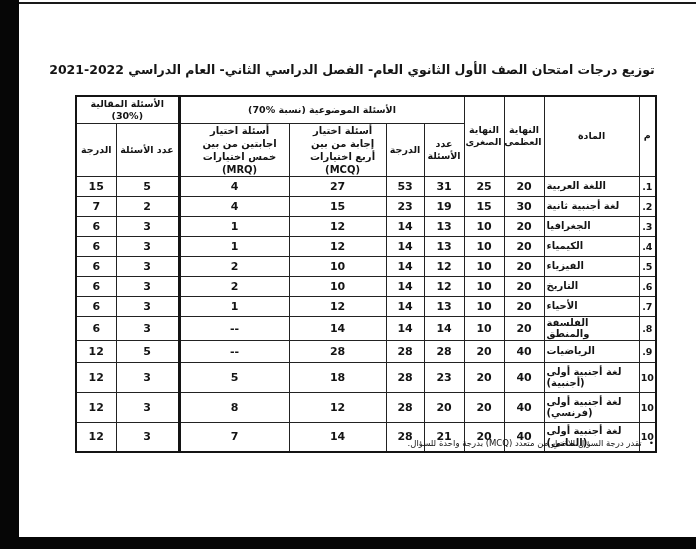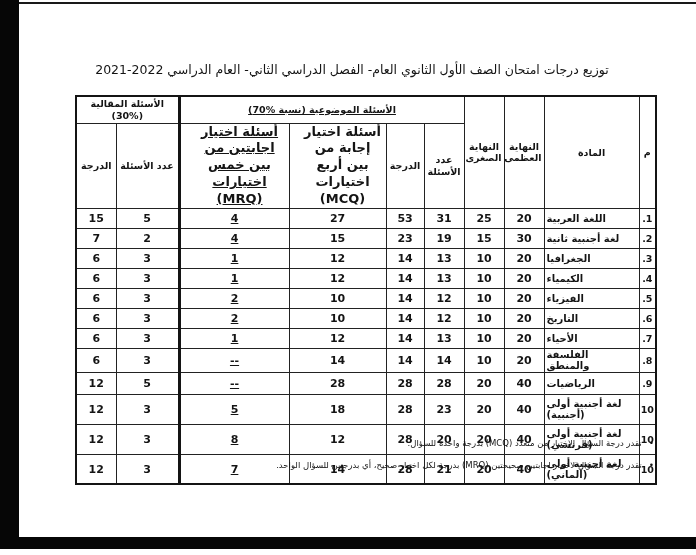"توزيع درجات امتحان الصف الأول" .doc-title { font-weight: normal -> bold }
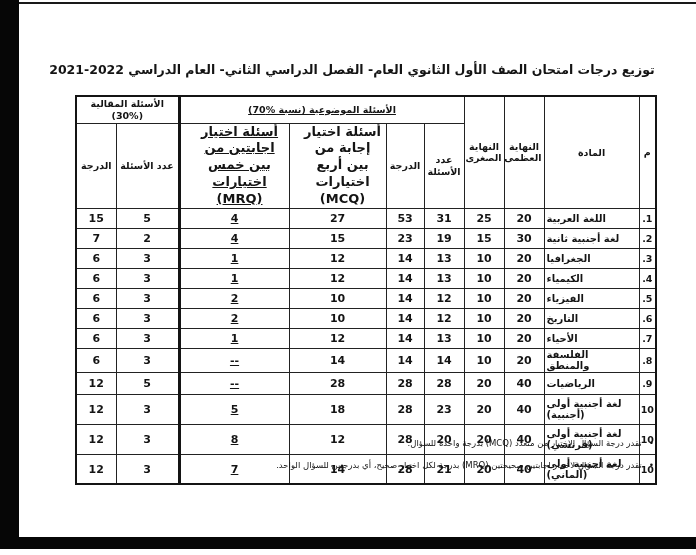"الأسئلة الموضوعية (نسبة %70)" .gb { text-decoration: underline -> none }
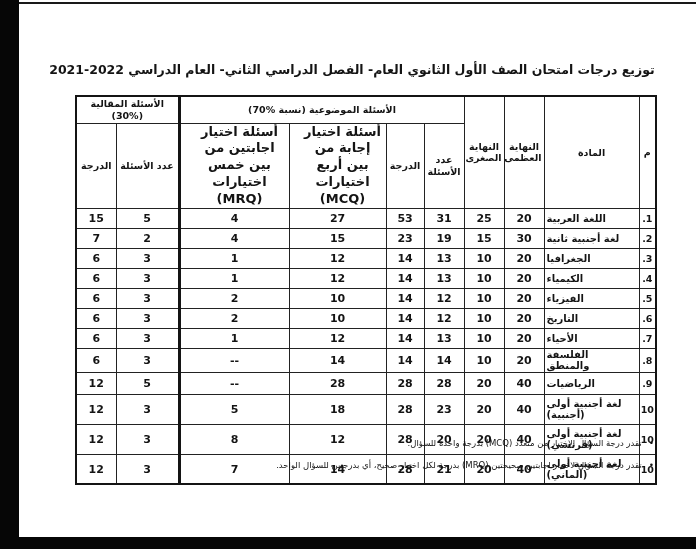"أسئلة اختيار اجابتين من بين" .grade-table th.small { font-size: 13px -> 10px }
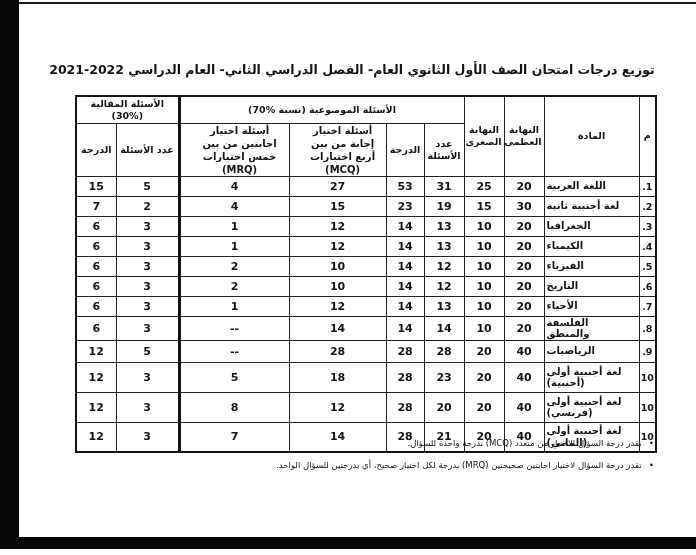"•تقدر درجة السؤال لاختيار اجابتين" div.footnote { html: <div> <span>•</span><span>تقدر درجة السؤال لاختيار اجابتين صحيحتين (MRQ) بدرجة لكل اختيار صحيح، أي بدرجتين للسؤال الواحد.</span> </div> -> none }
